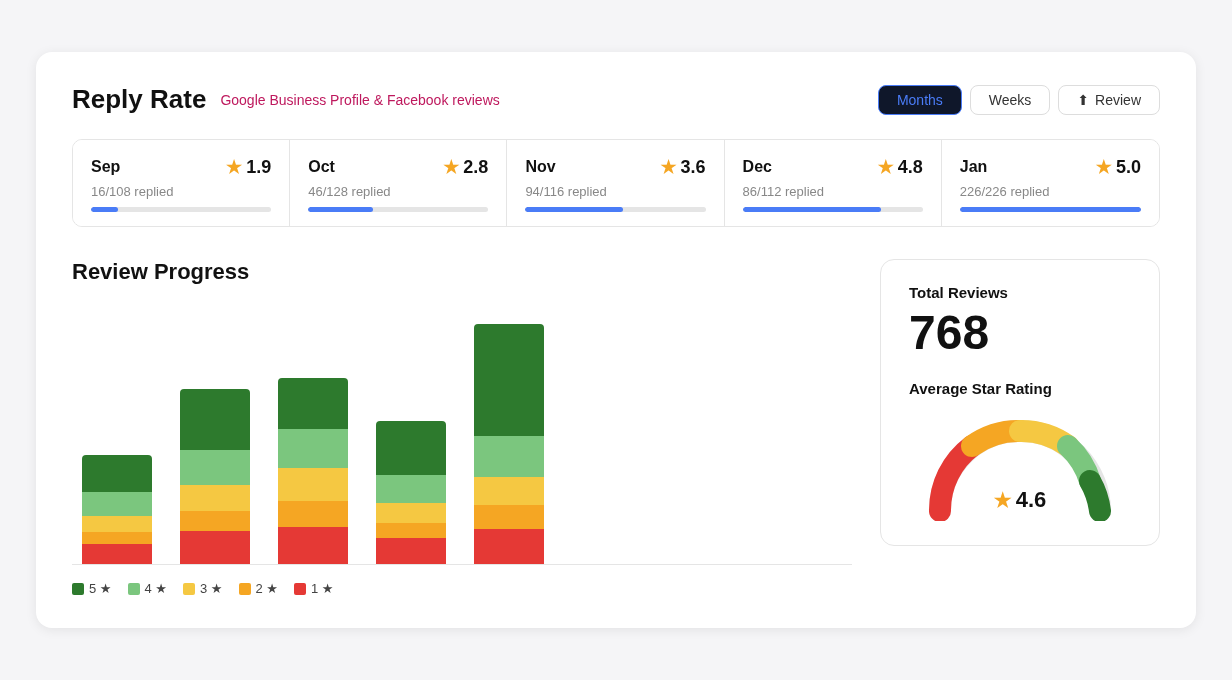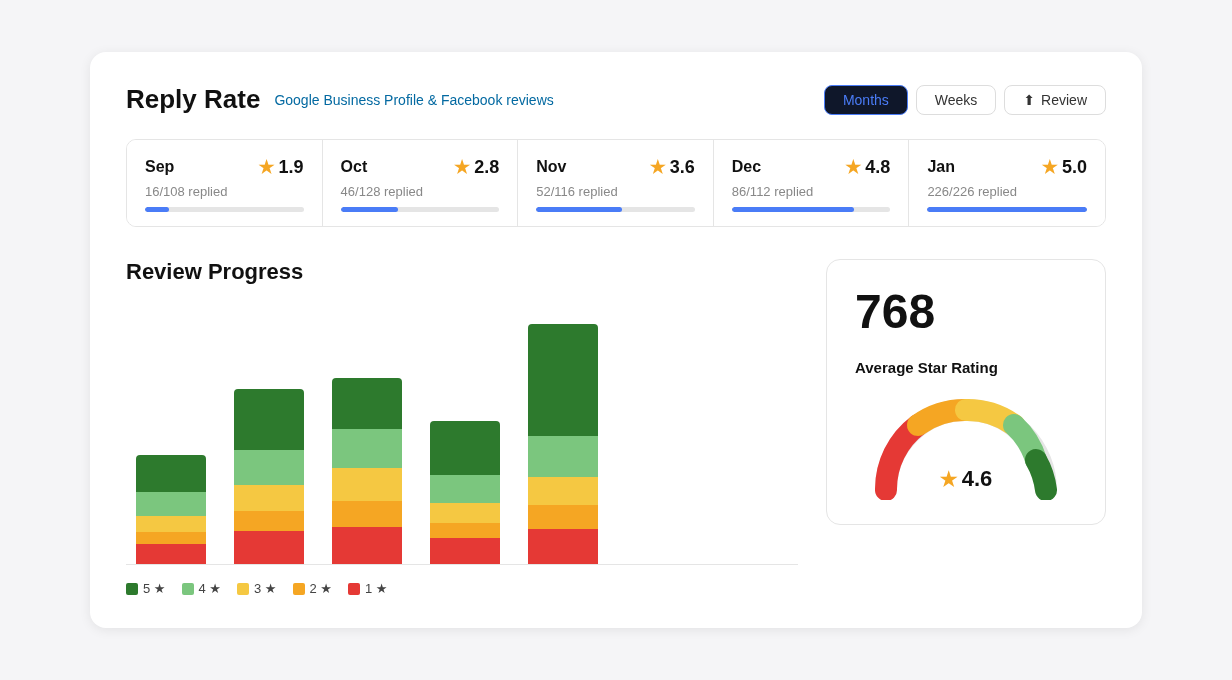"Reply Rate" .card { width: 1052px -> 1160px }
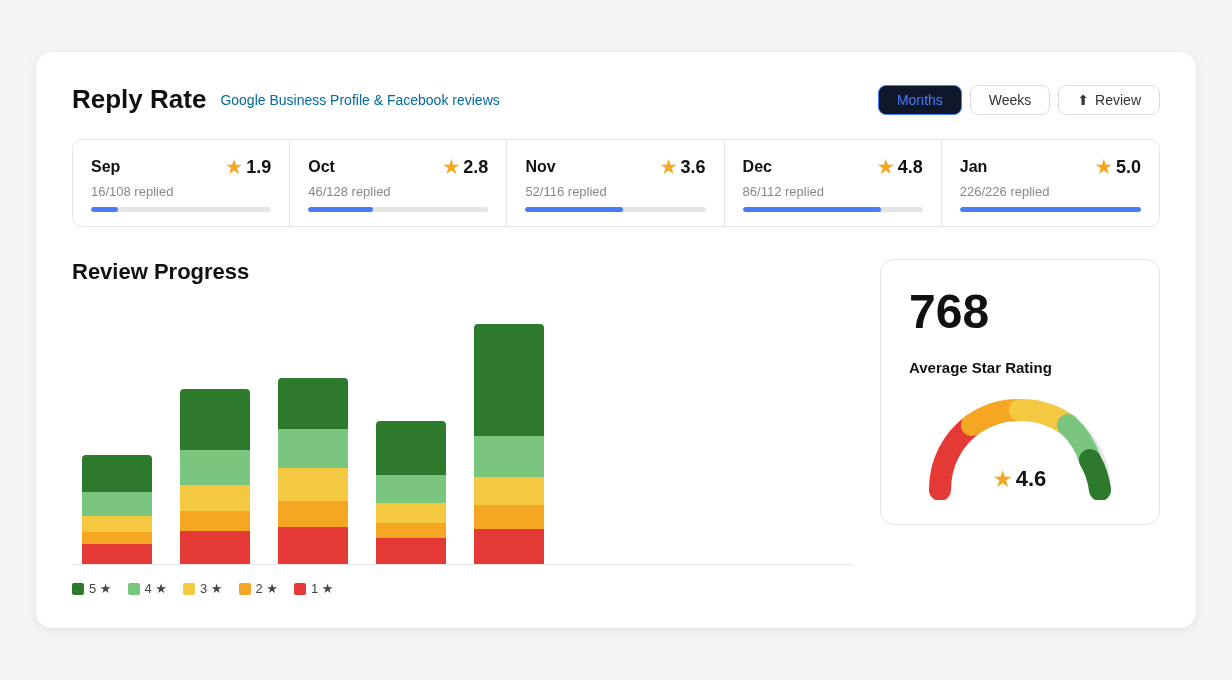"Google Business Profile & Facebook" .header-subtitle { color: #0369a1 -> #be185d }
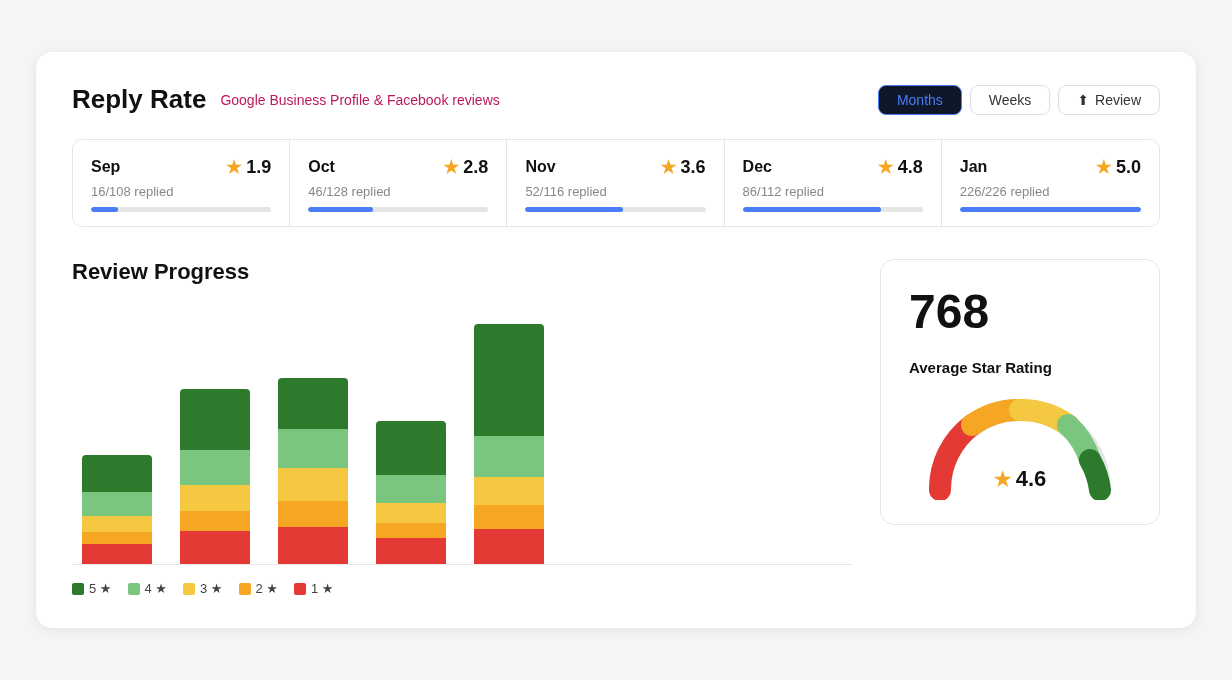"52/116 replied" div.month-replied { text: 52/116 -> 94/116 }
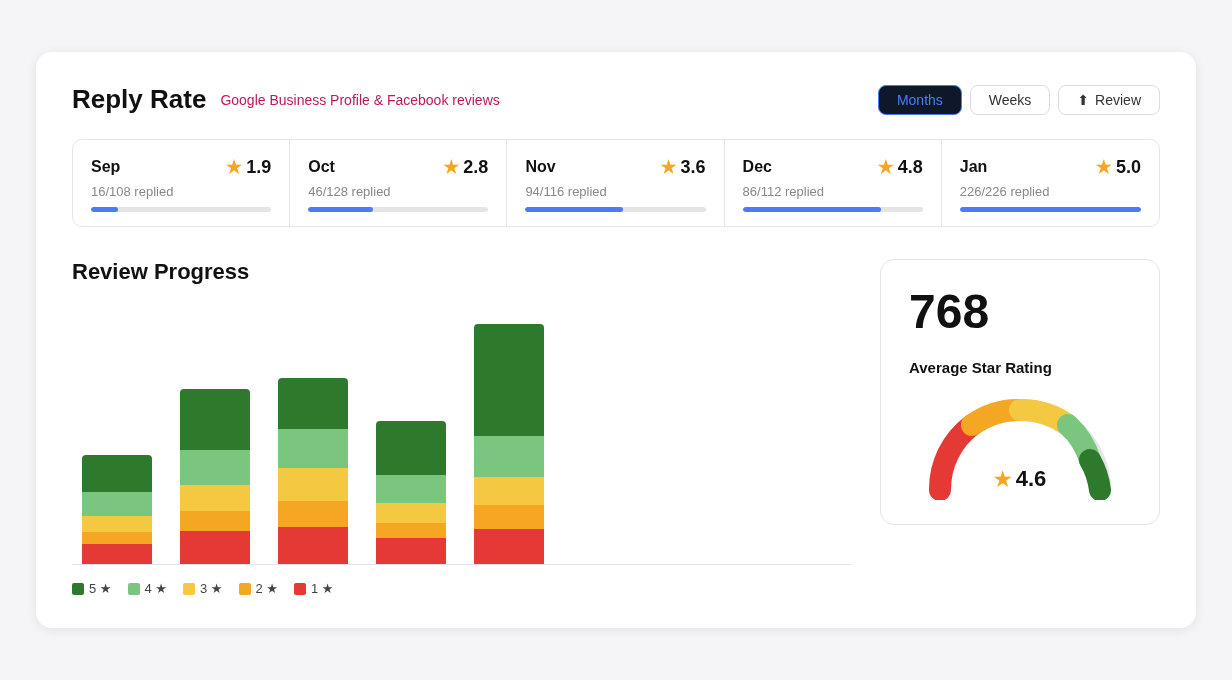"Total Reviews" div.totals-label { html: none -> <div>Total Reviews</div> }
